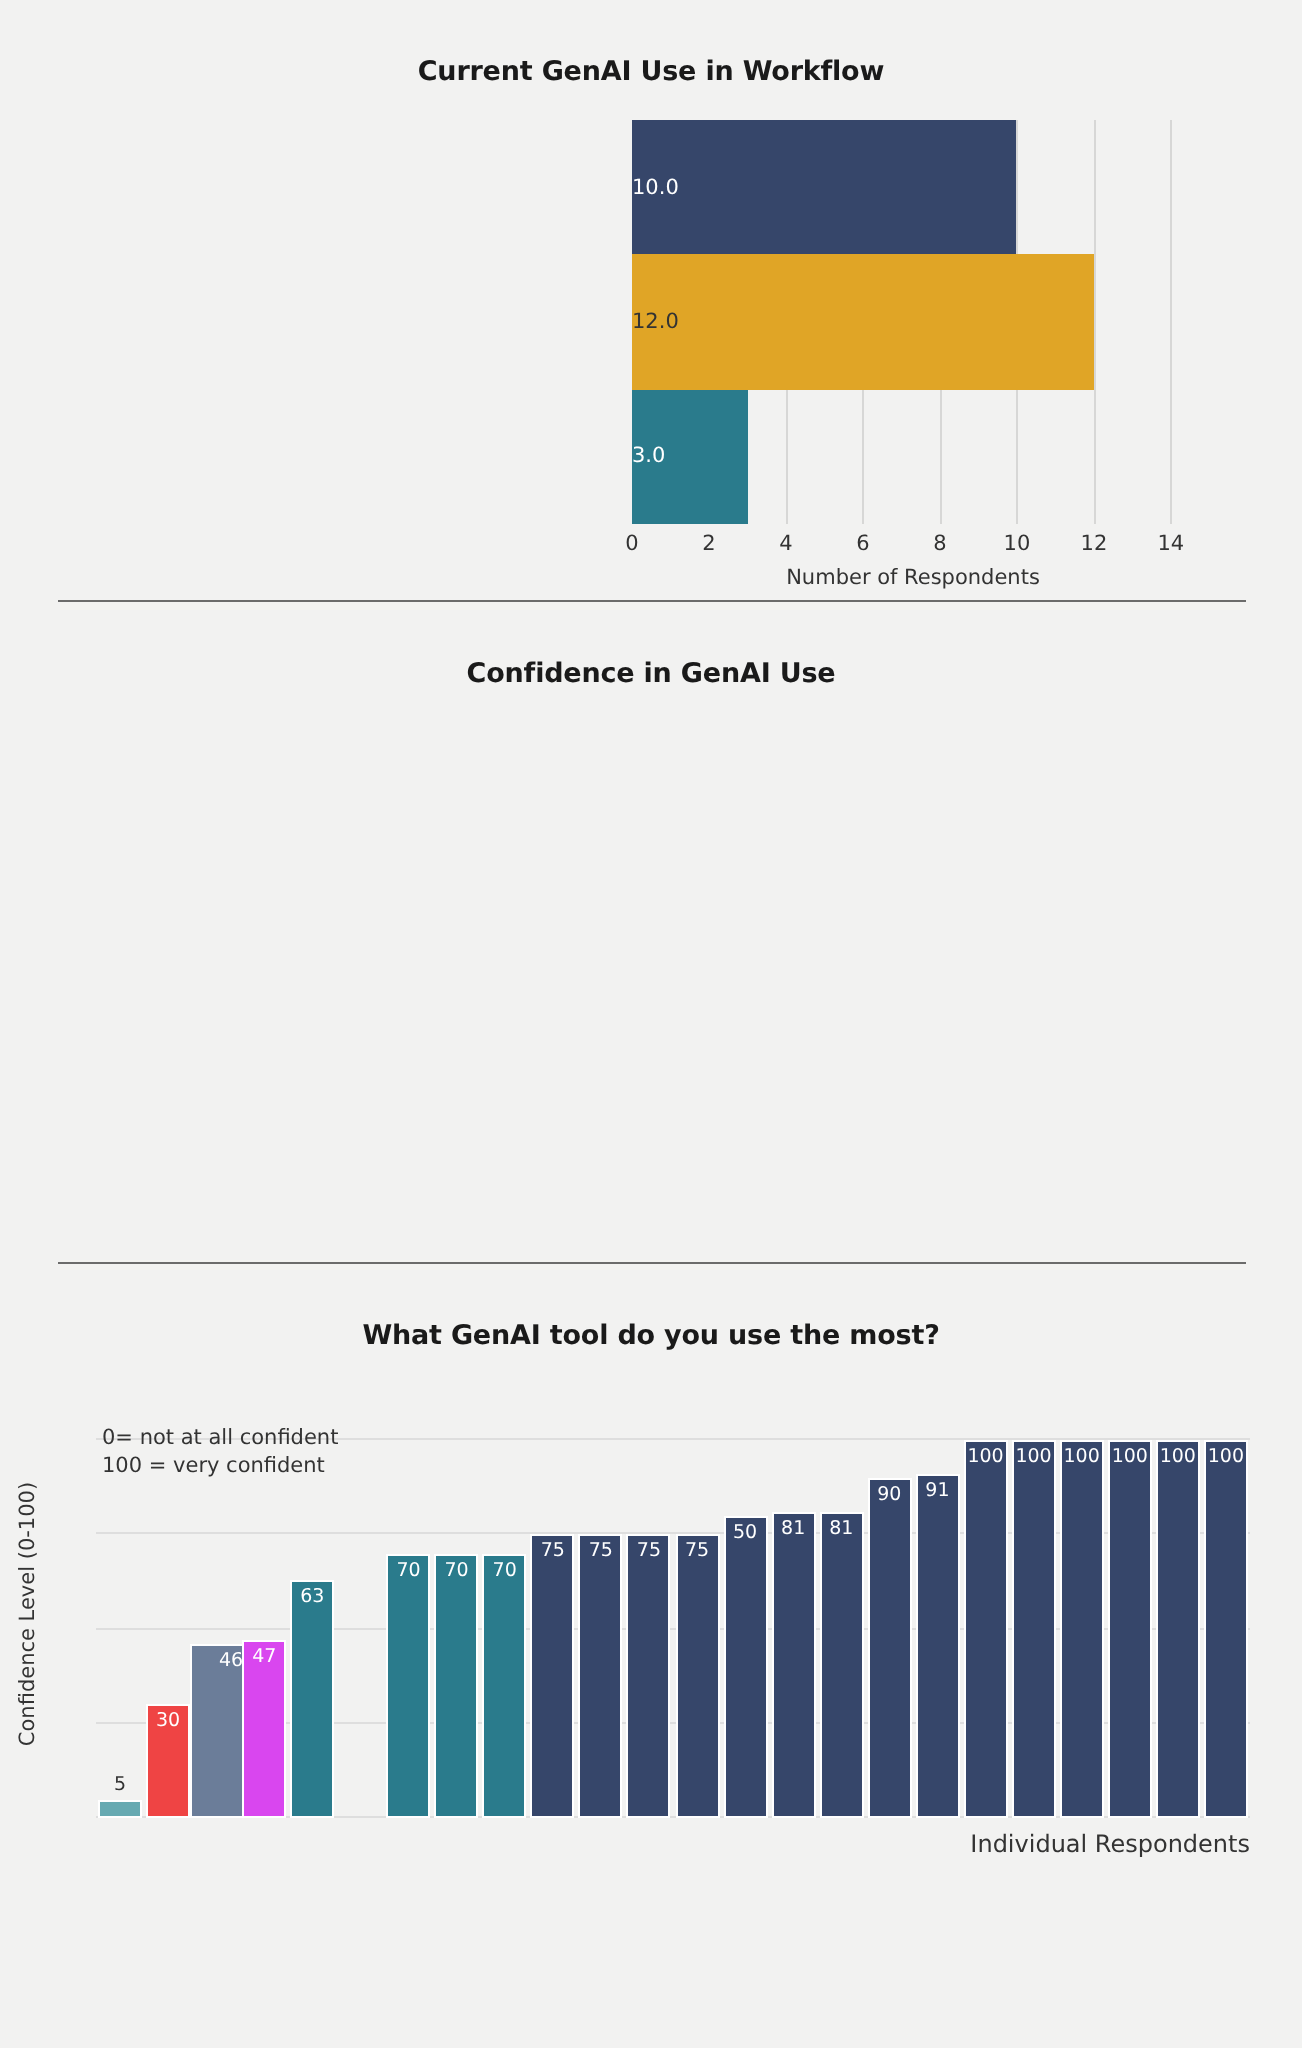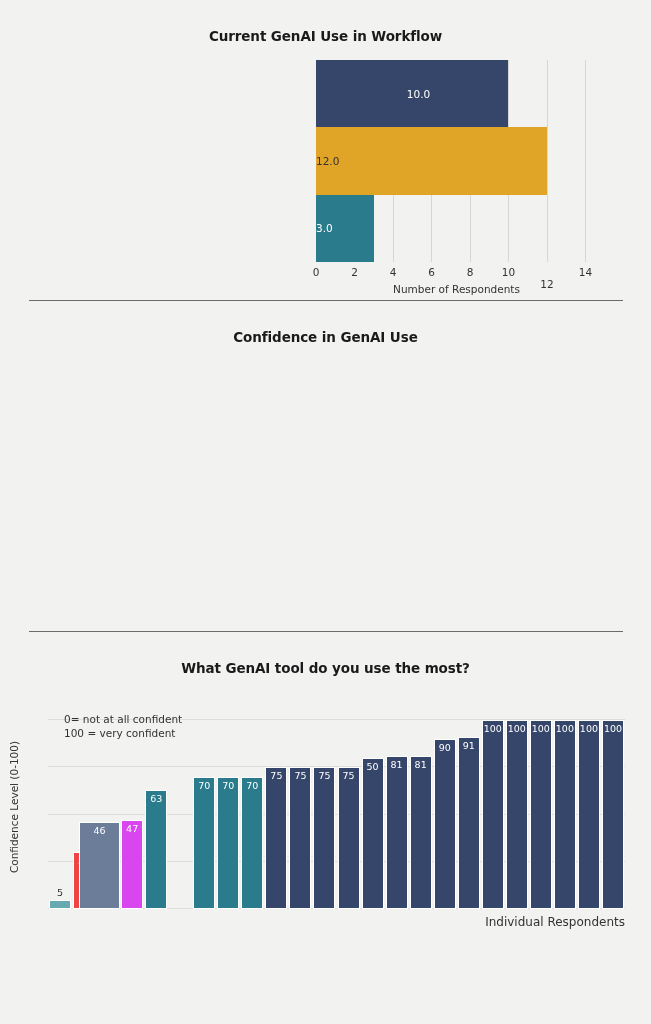"10.0" div.c1-val { text-align: center -> none }
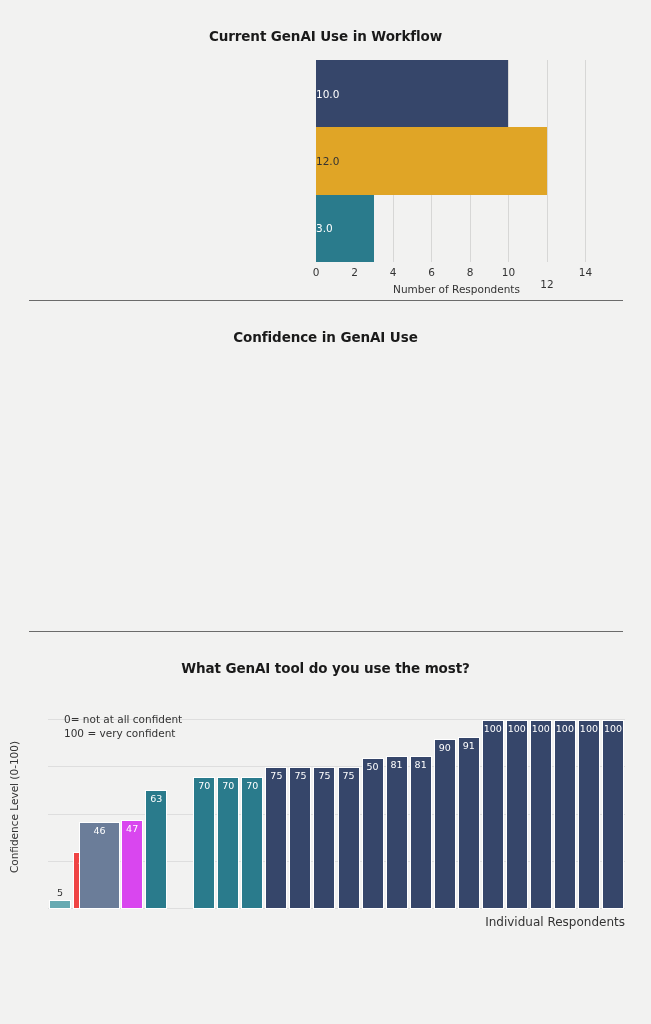"12" div.c1-tick { margin-top: 12px -> none }
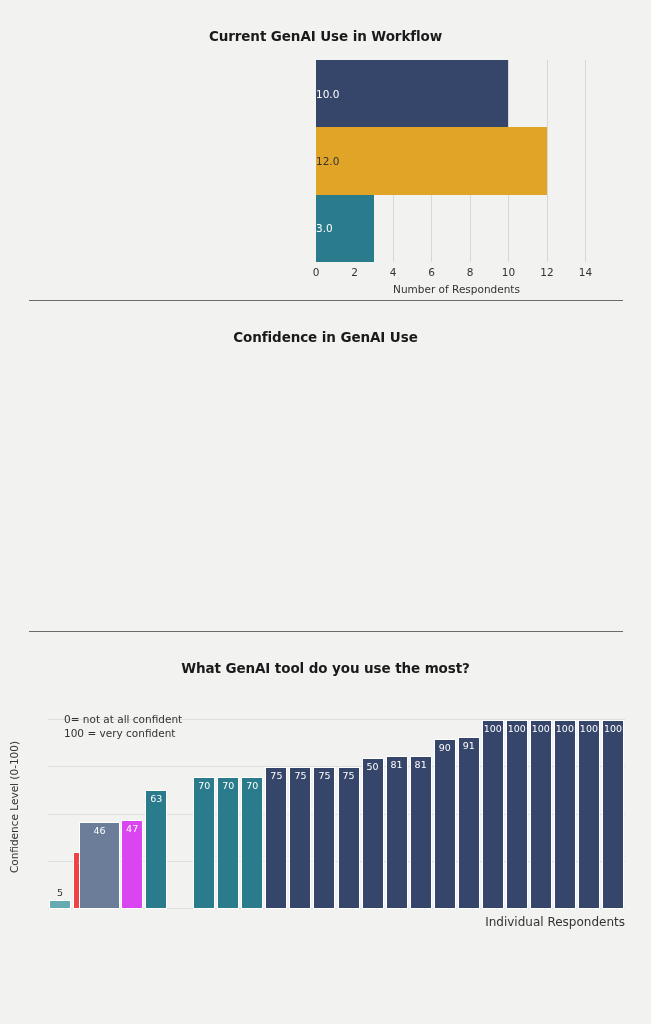"0= not at all confident" #c2-note { left: 64px -> 51px }
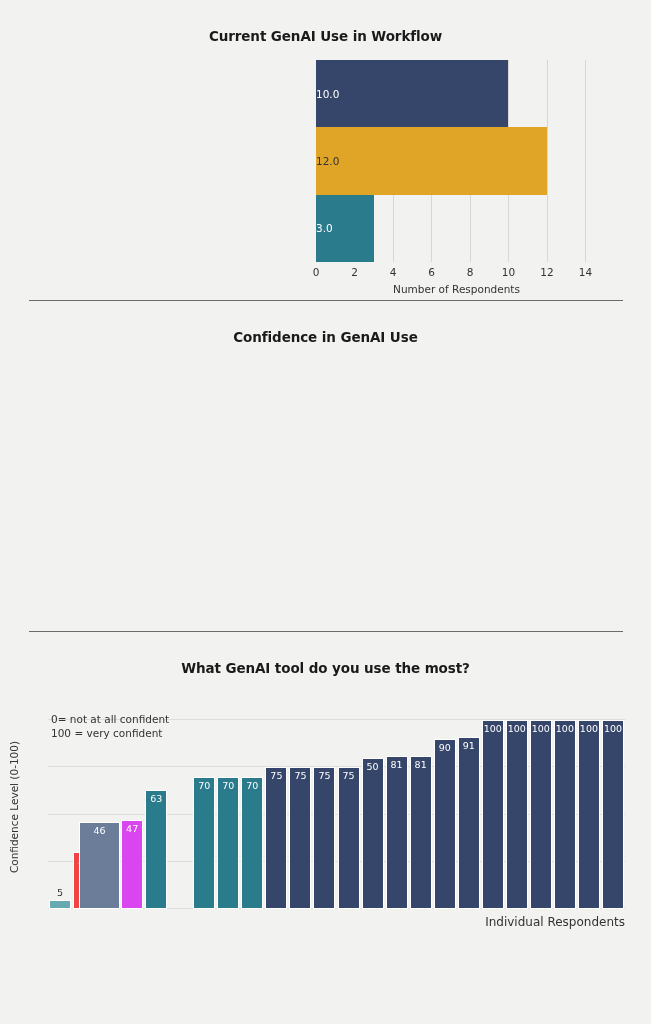"46" div.c2-bar { left: 31px -> 47px }
